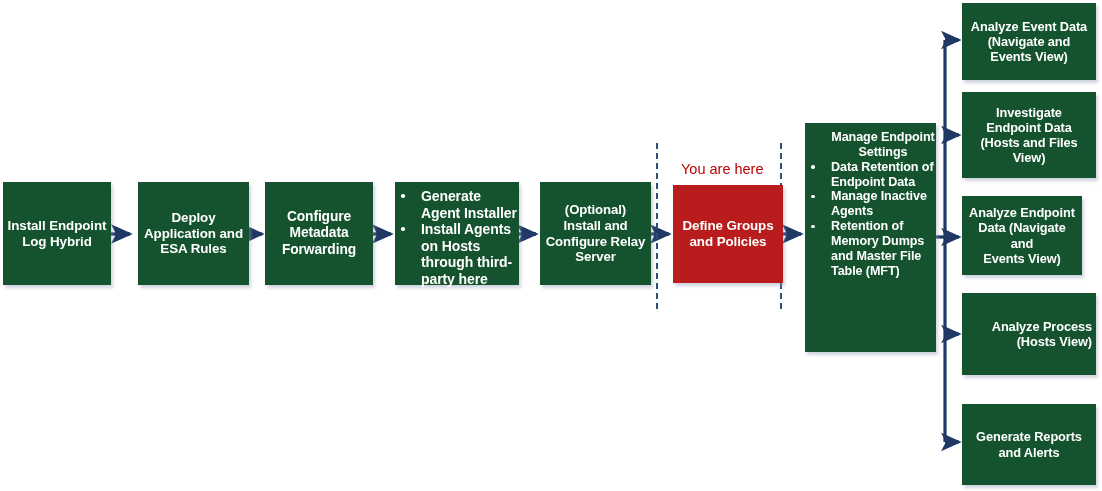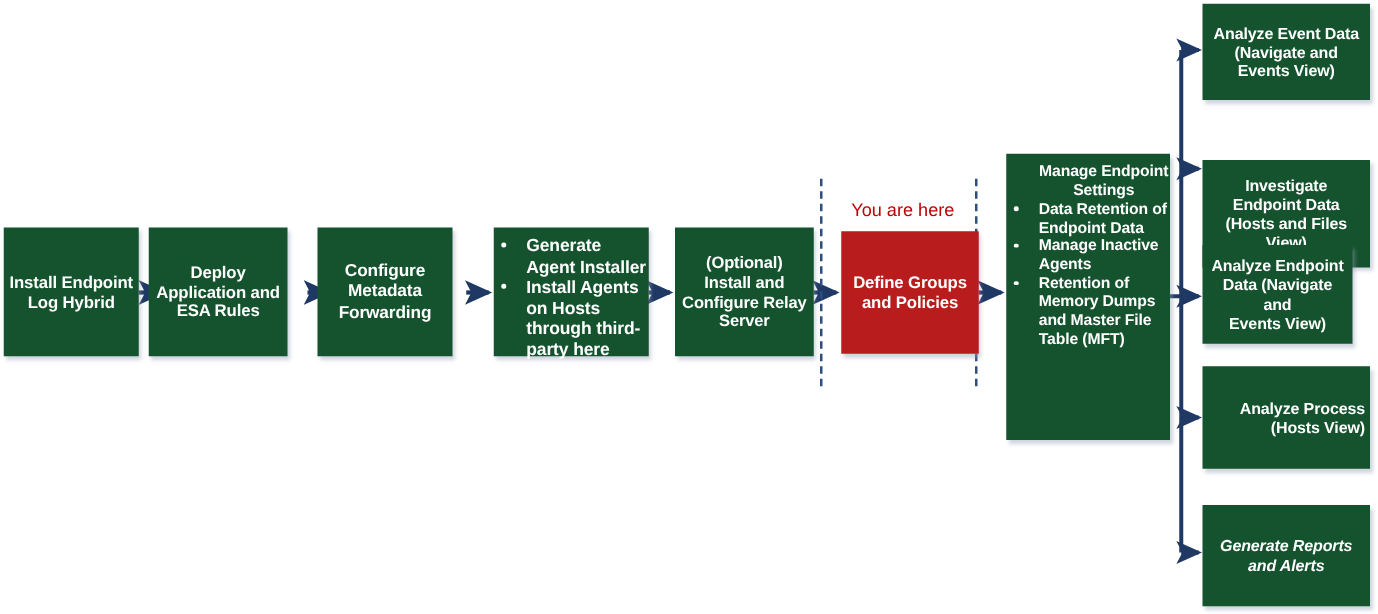"Investigate" div.node { margin-top: 36px -> none }
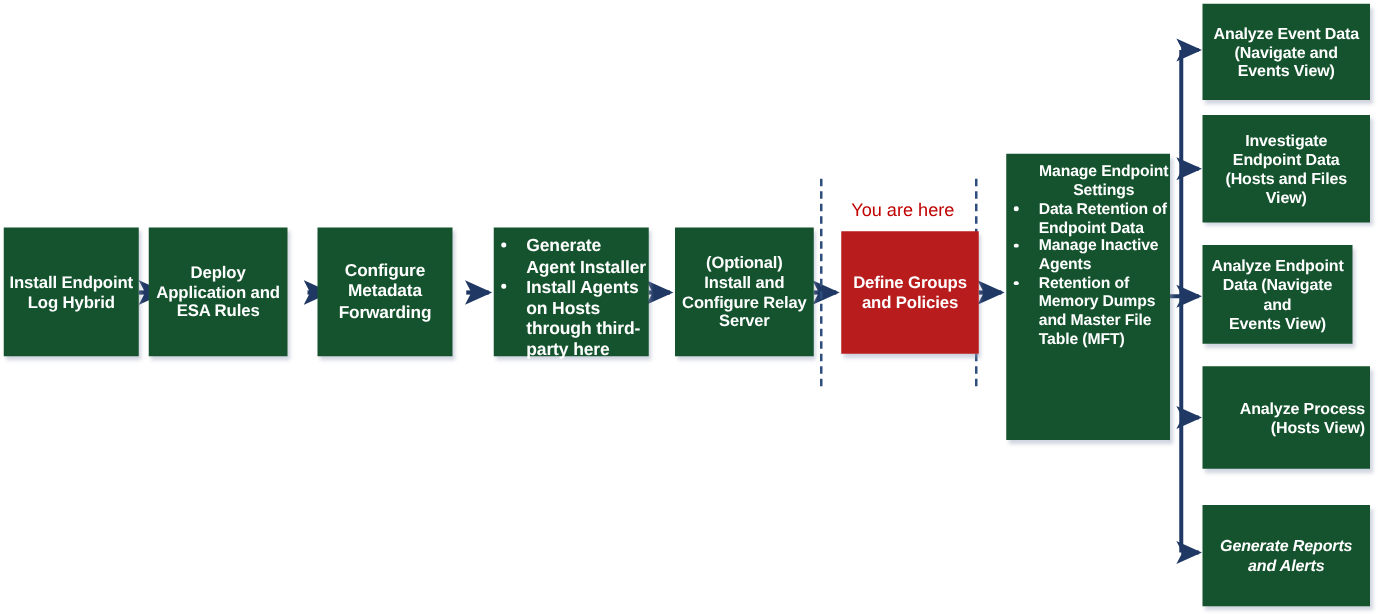"Deploy" div.node { left: 119px -> 138px }
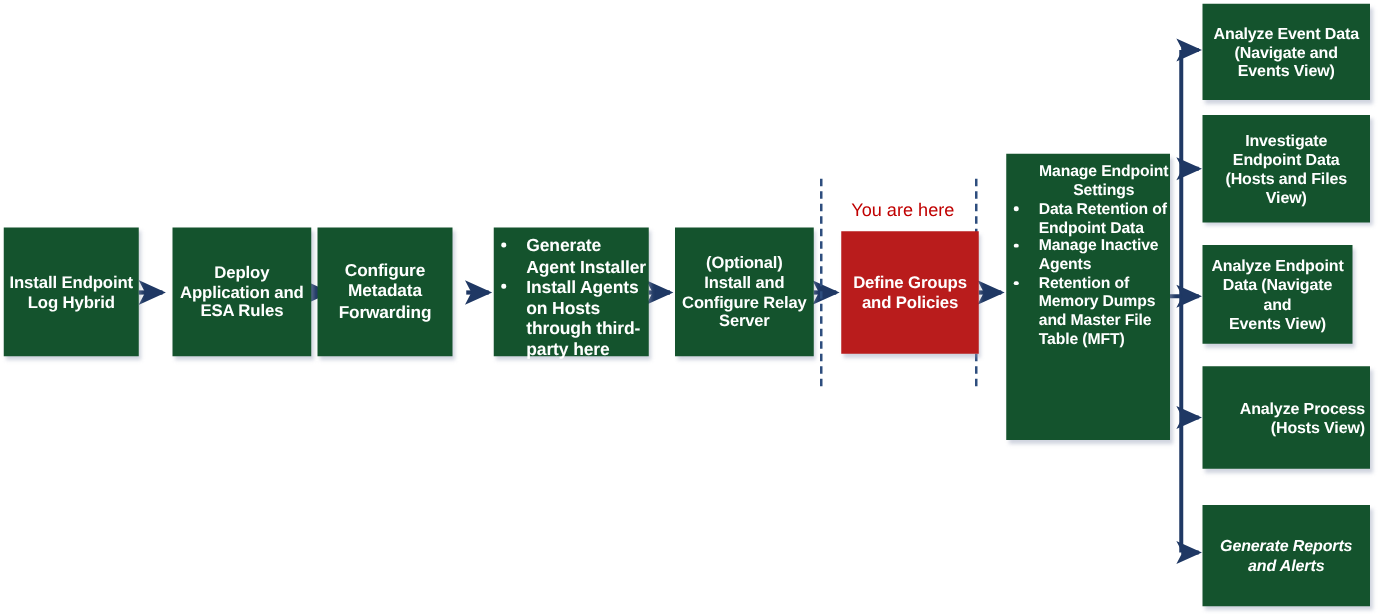"Configure" div.node { left: 254px -> 265px }
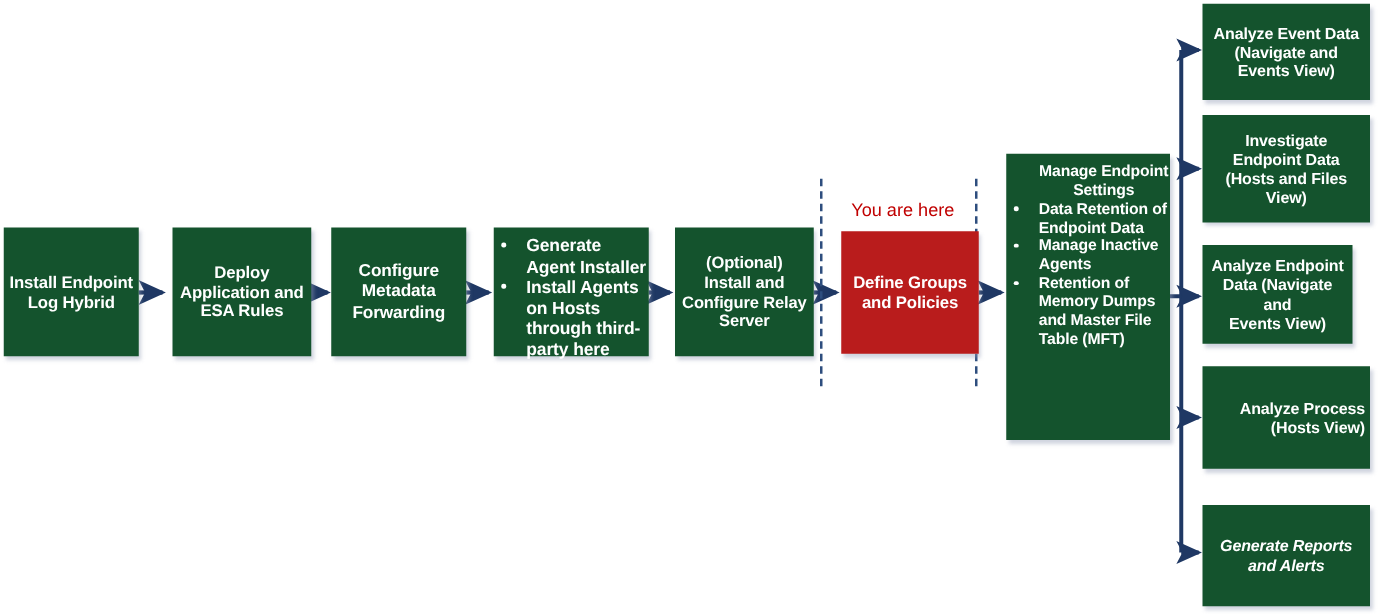"Generate Reports" div.node { font-style: italic -> none }
